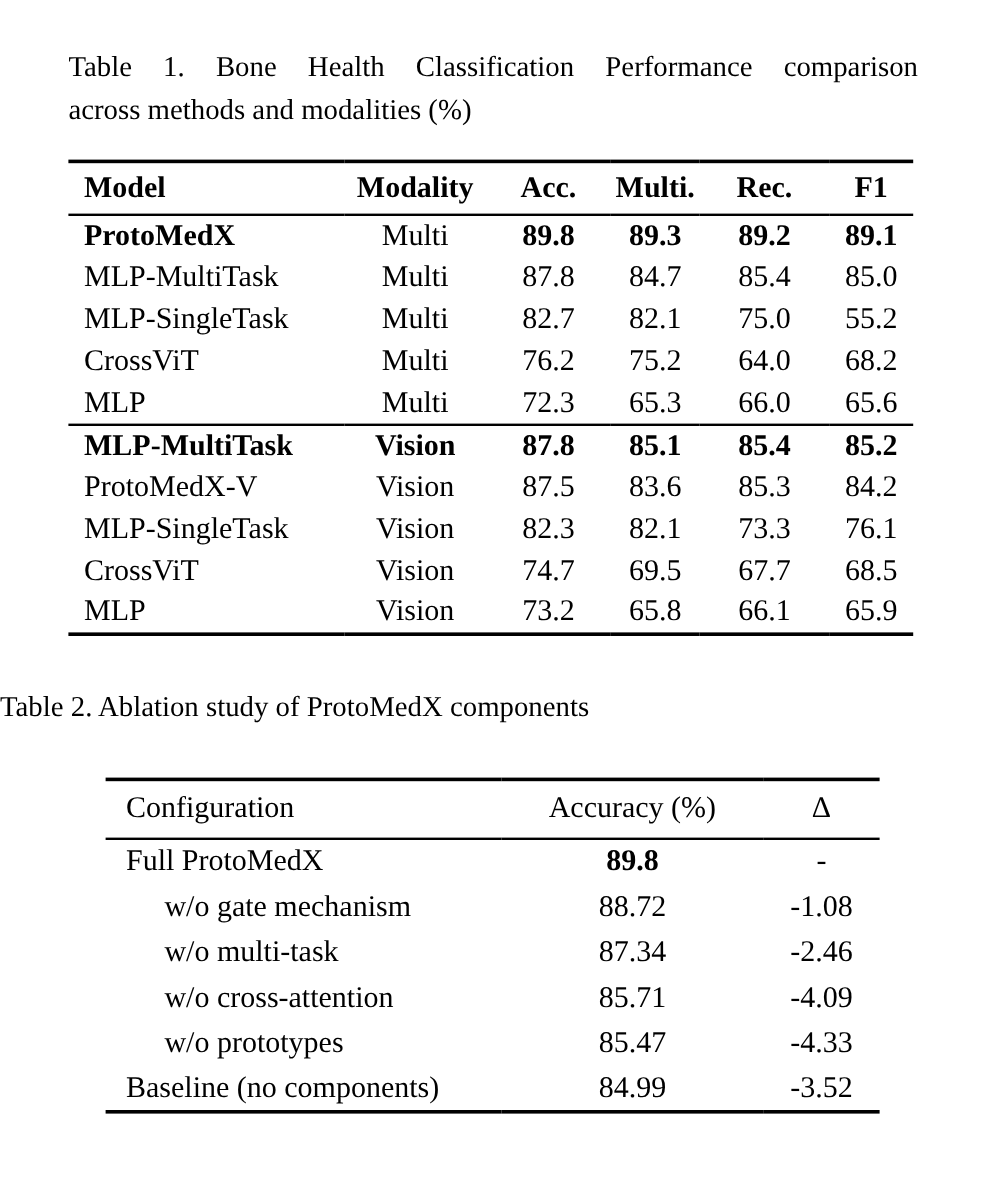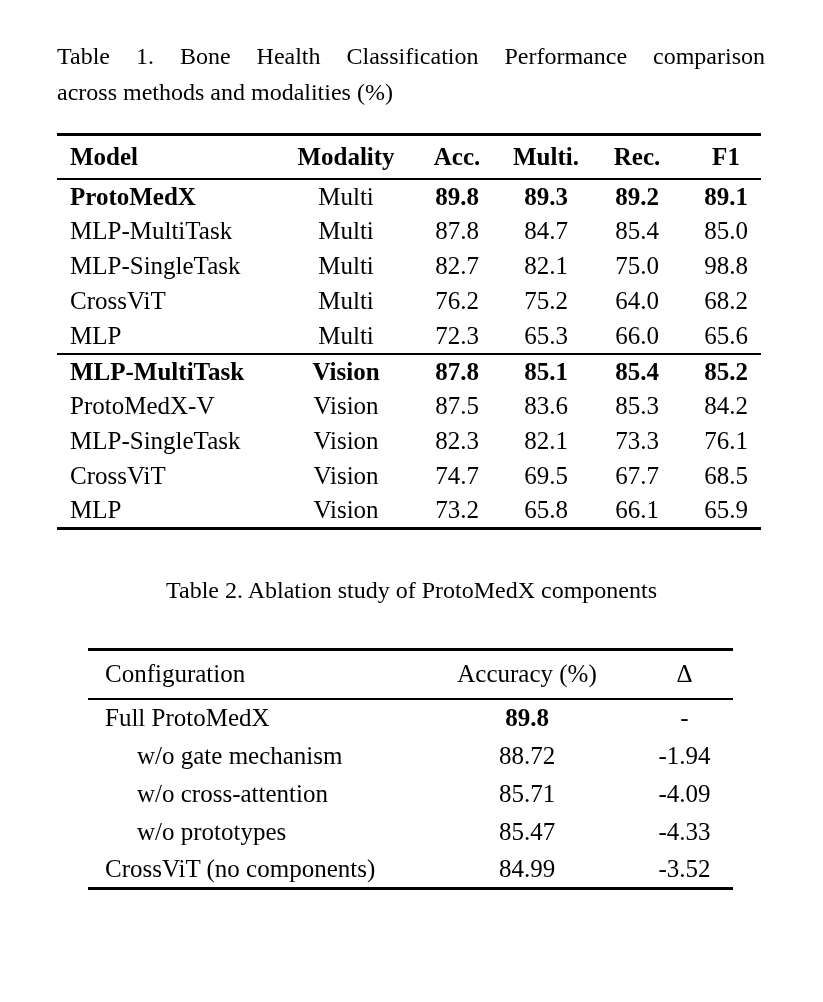"98.8" td { text: 98.8 -> 55.2 }
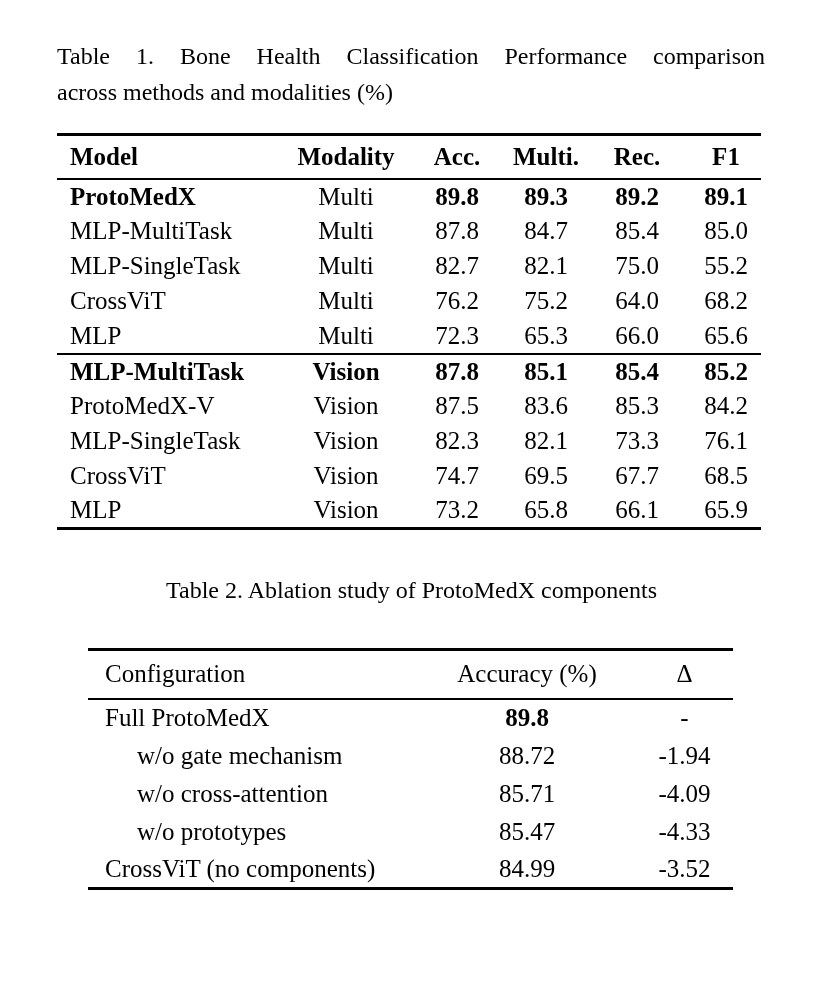"Table 2. Ablation study of" .caption2 { text-align: center -> left }
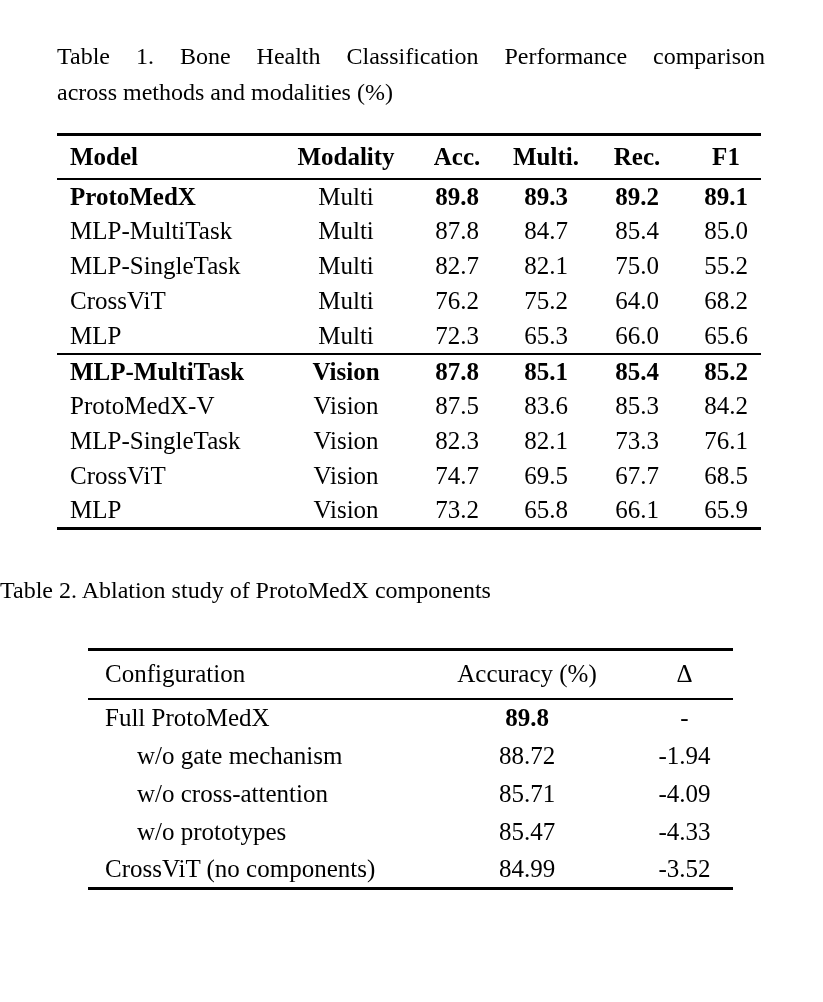"-1.94" td { text: -1.94 -> -1.08 }
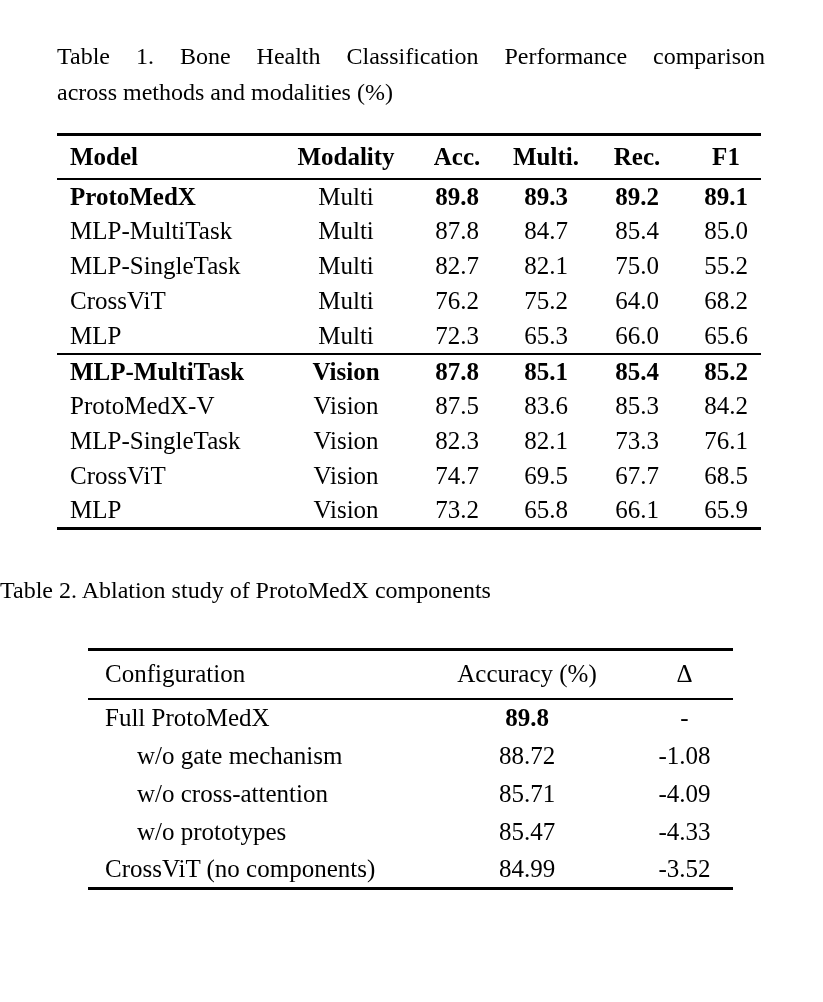"w/o multi-task" tr { html: none -> <tr> <td>w/o multi-task</td> <td>87.34</td> <td>-2.46</td> </tr> }
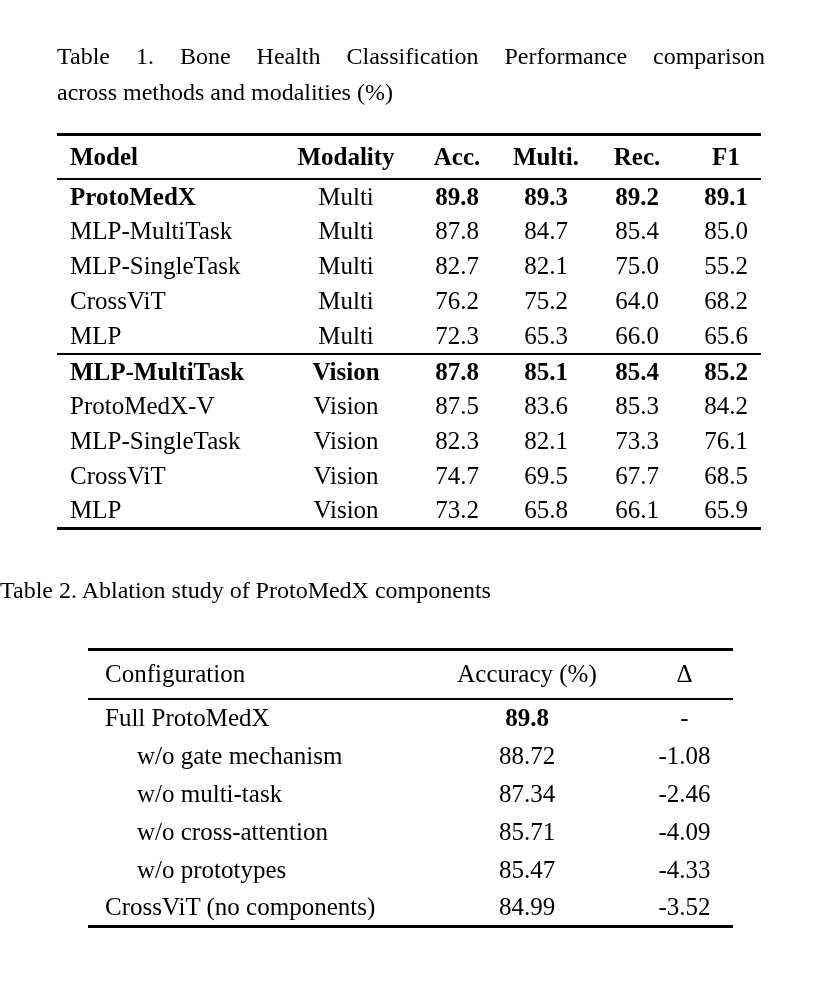"CrossViT (no components)" td.c-config { text: CrossViT -> Baseline }
